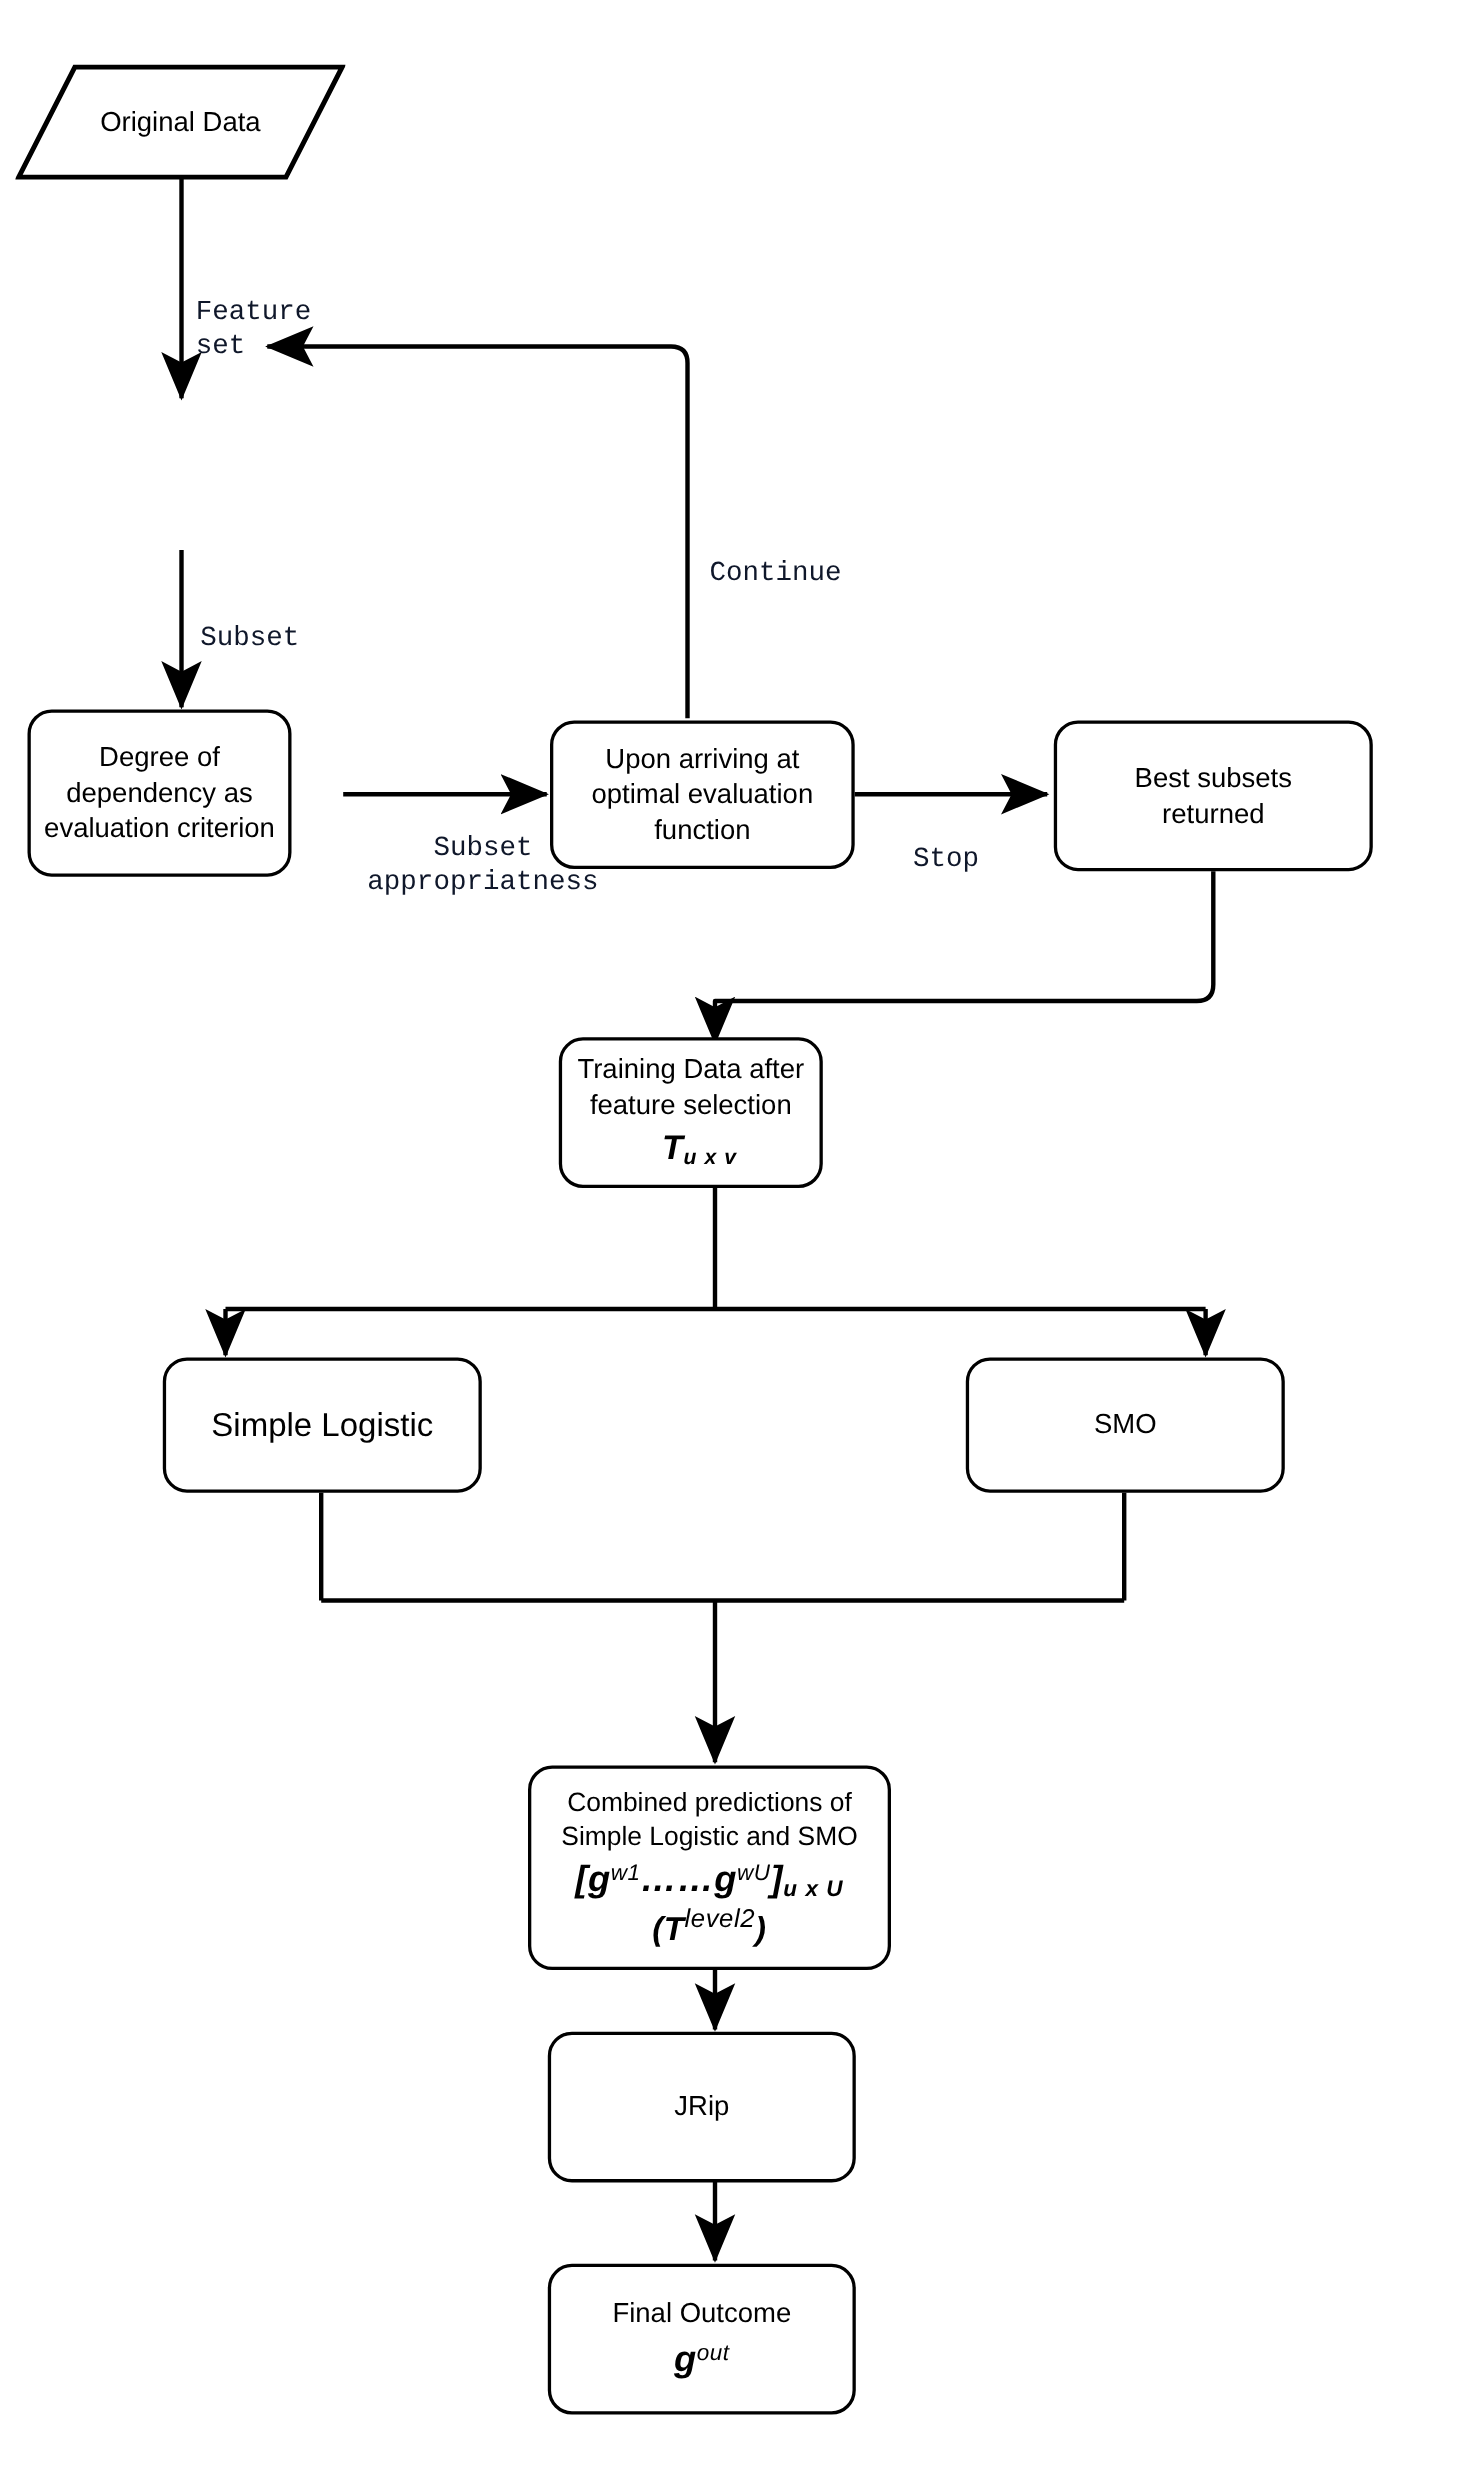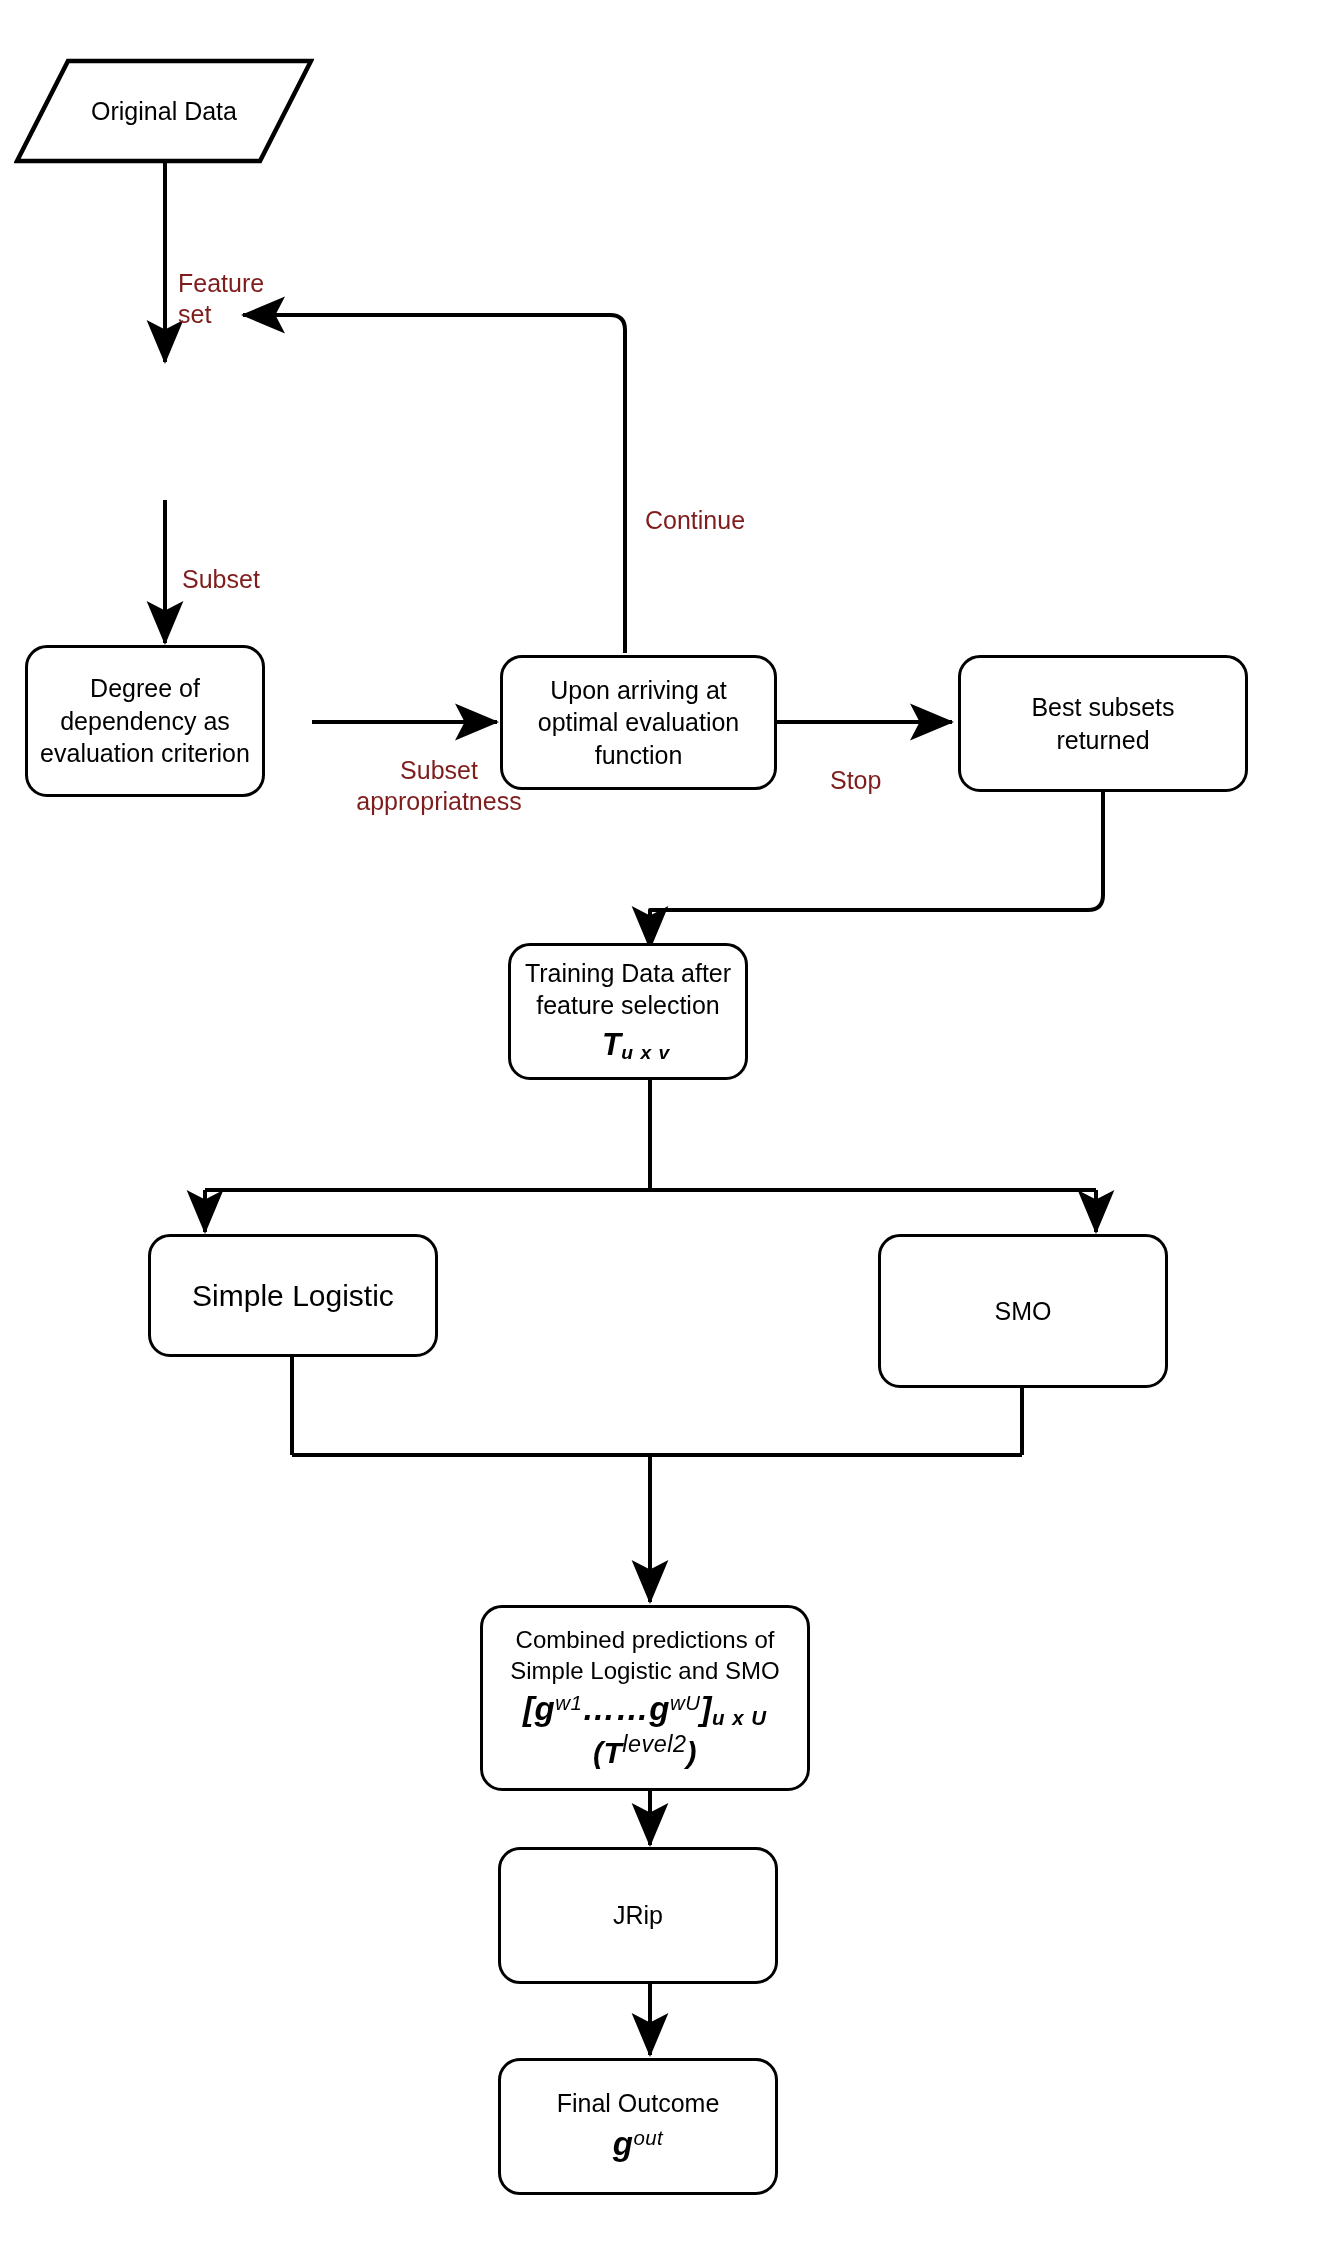"Feature" .edge-label { color: #7f1d1d -> #0f172a; font-family: none -> Liberation Mono, monospace }
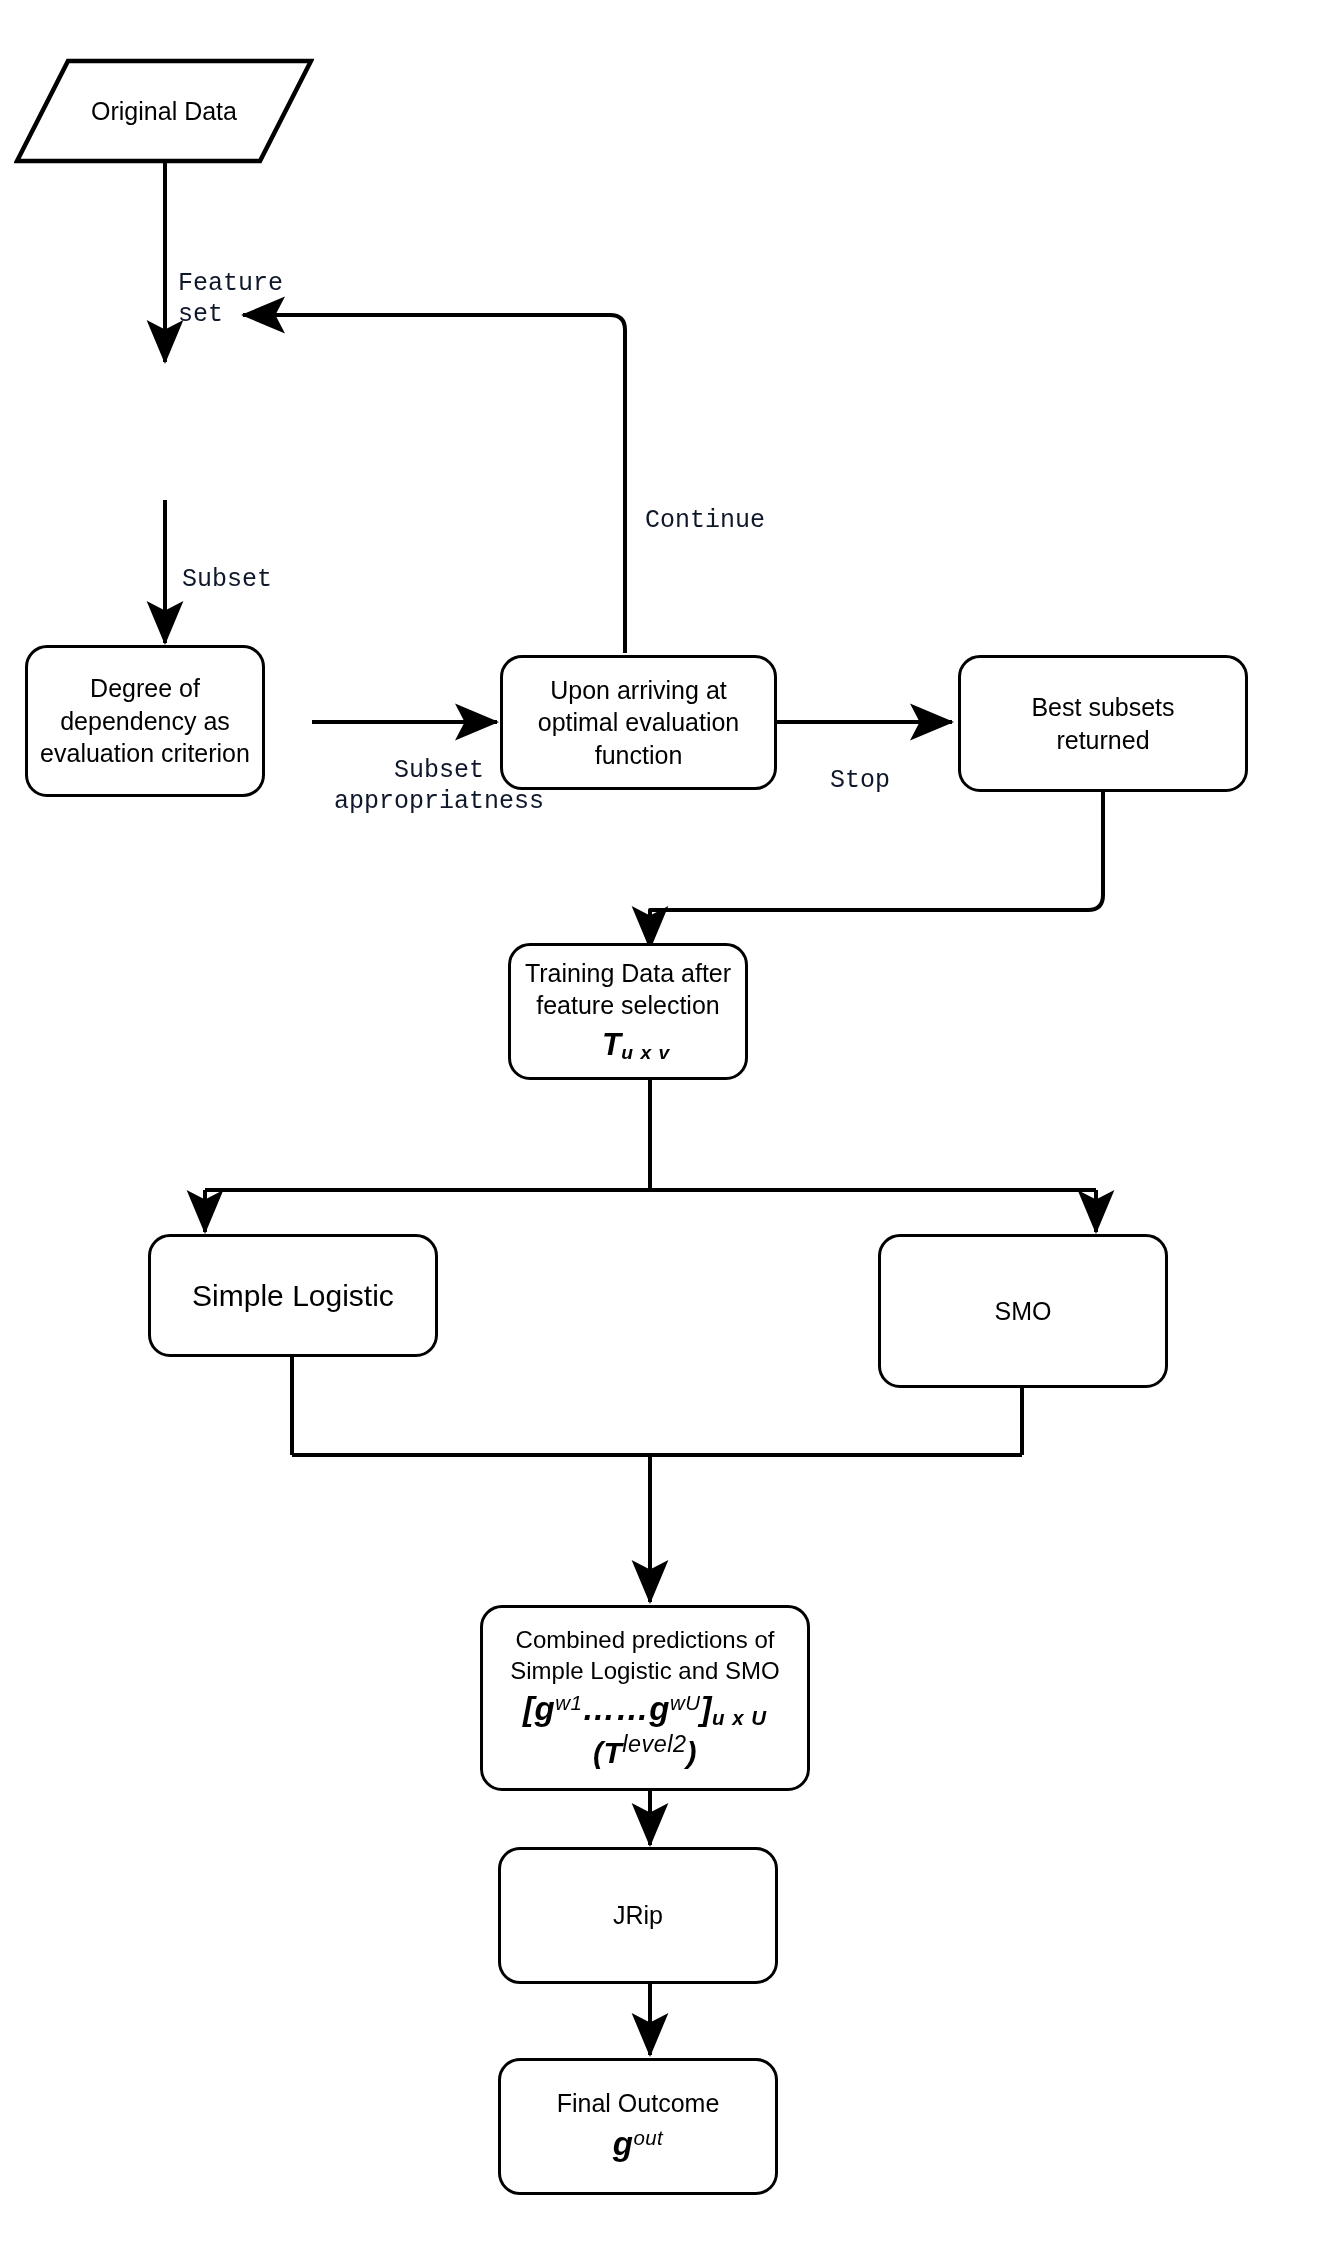"SMO" div.node { height: 154px -> 123px }
